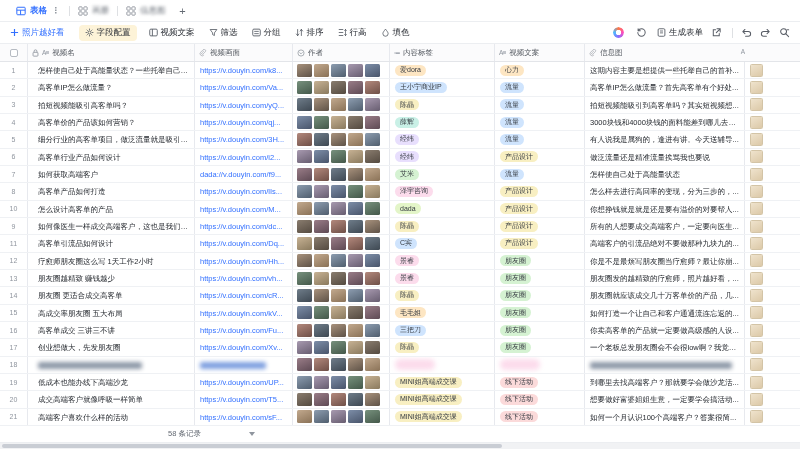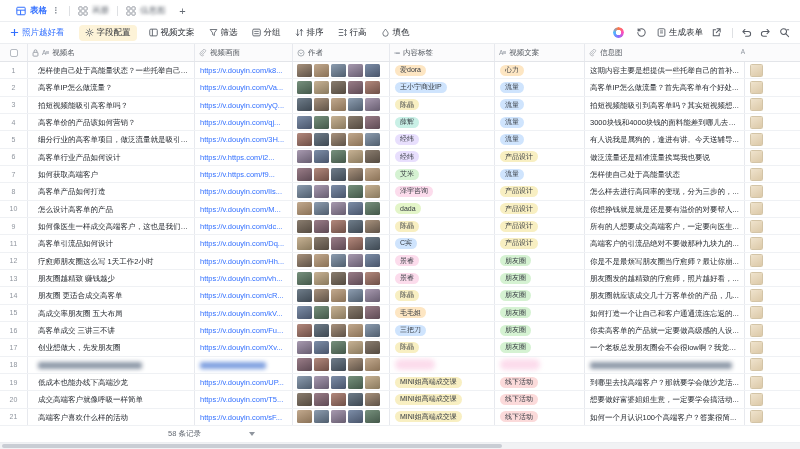"https://v.https.com/i2..." div.cell { text: https://v.https.com/i2 -> https://v.douyin.com/i2 }
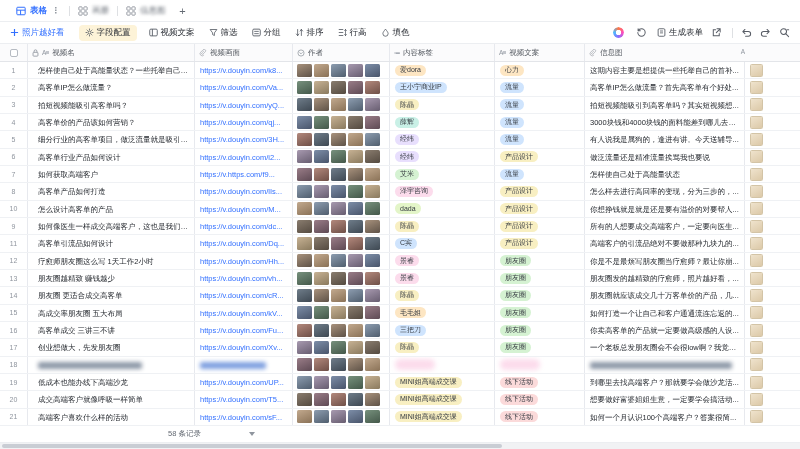"https://v.https.com/f9..." div.cell { text: https://v.https.com/f9 -> dada://v.douyin.com/f9 }
